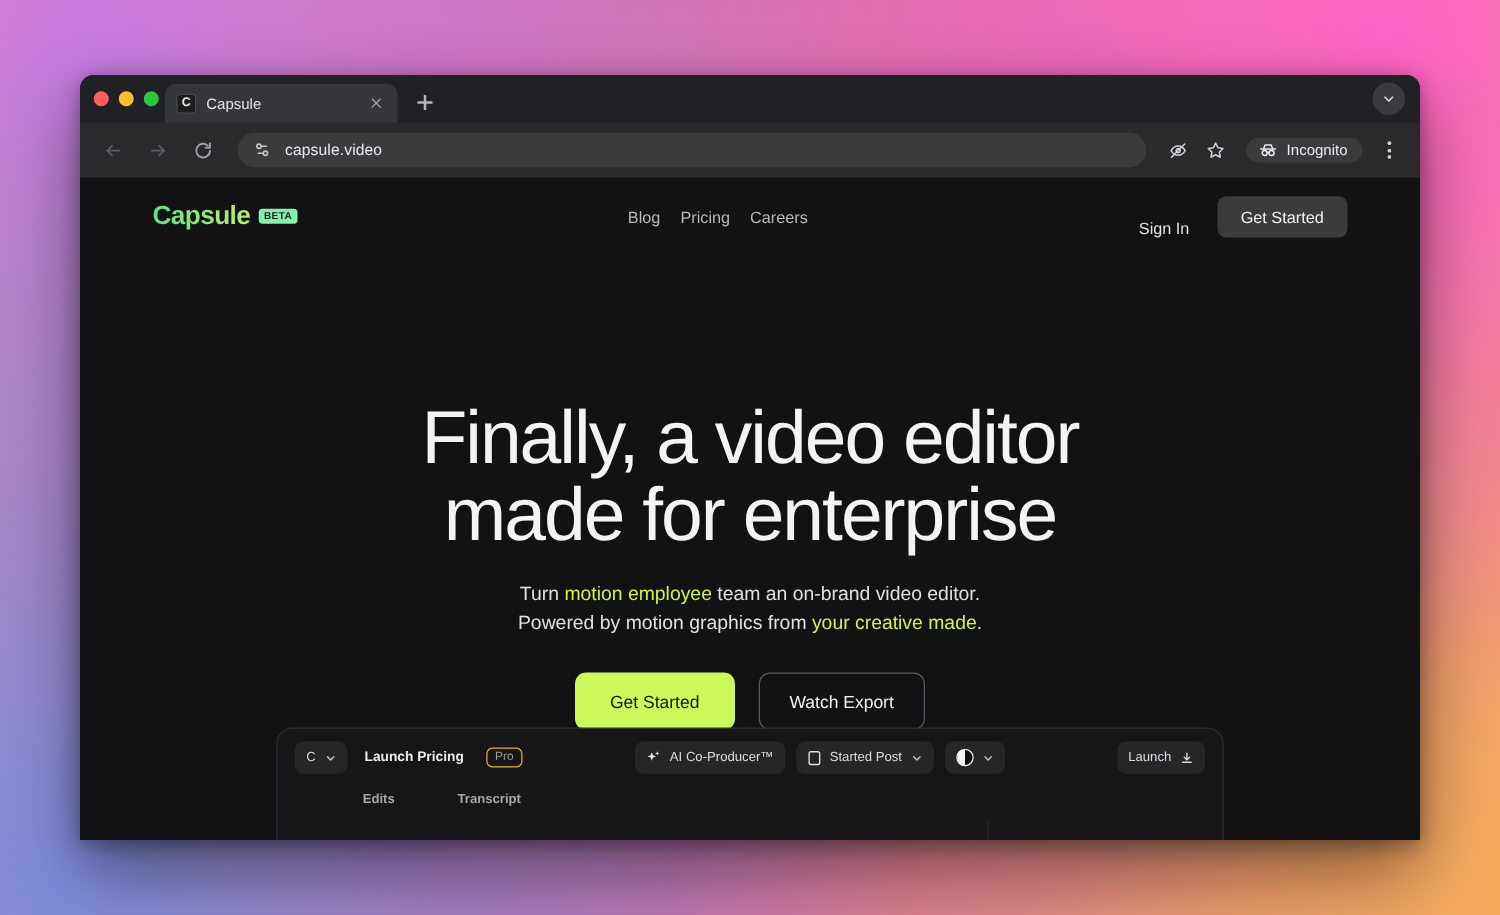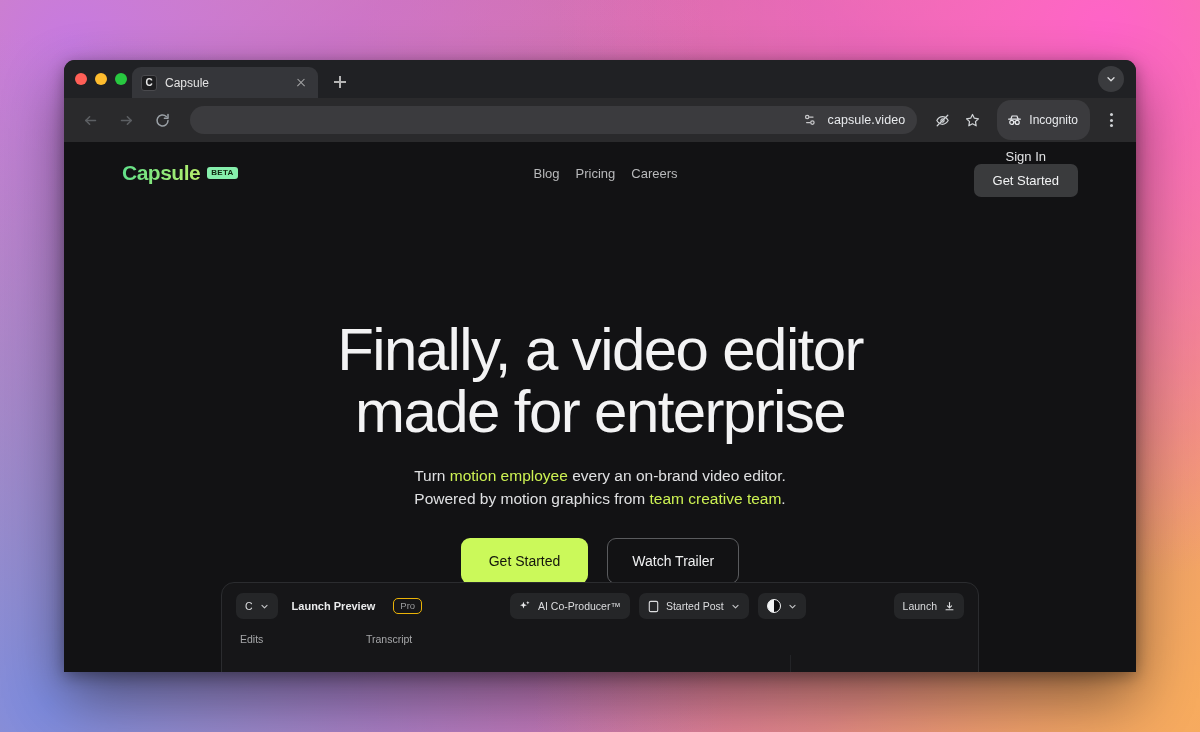"capsule.video" .omnibox { justify-content: flex-end -> none }
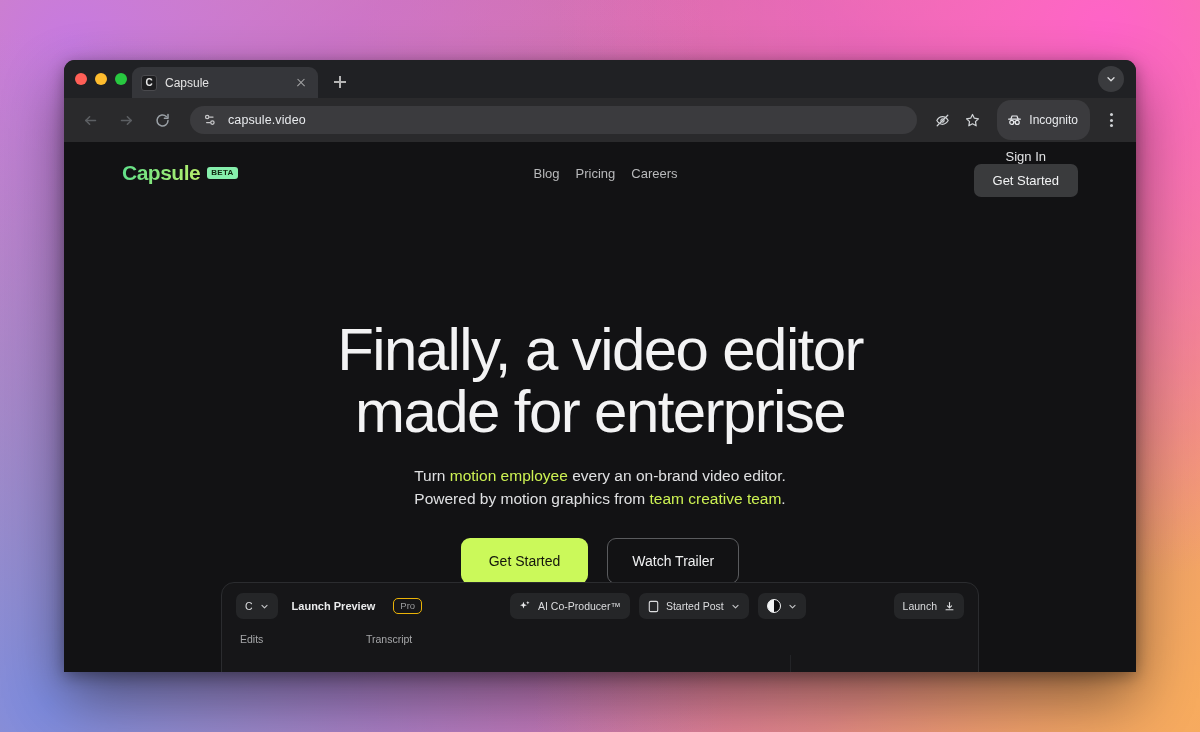"Incognito" .incognito-chip { height: 40px -> 20px }
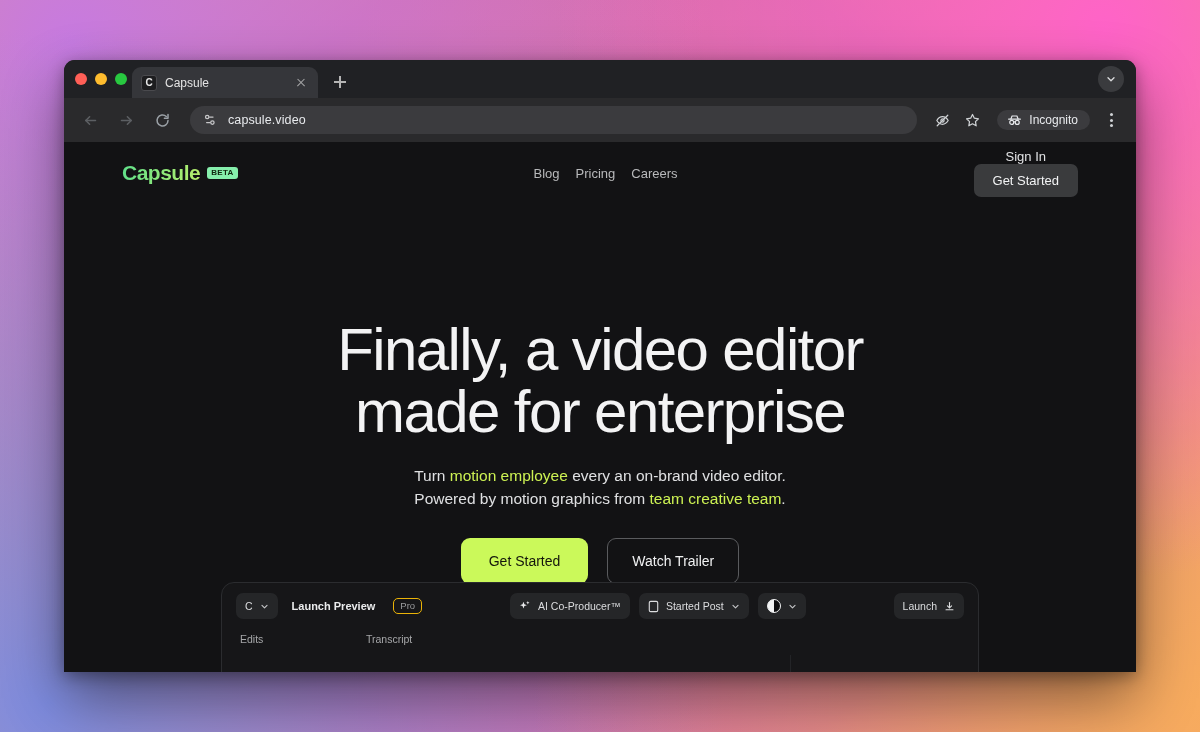"Sign In" .nav-right { align-items: center -> flex-end; flex-direction: column -> none; gap: none -> 22px }
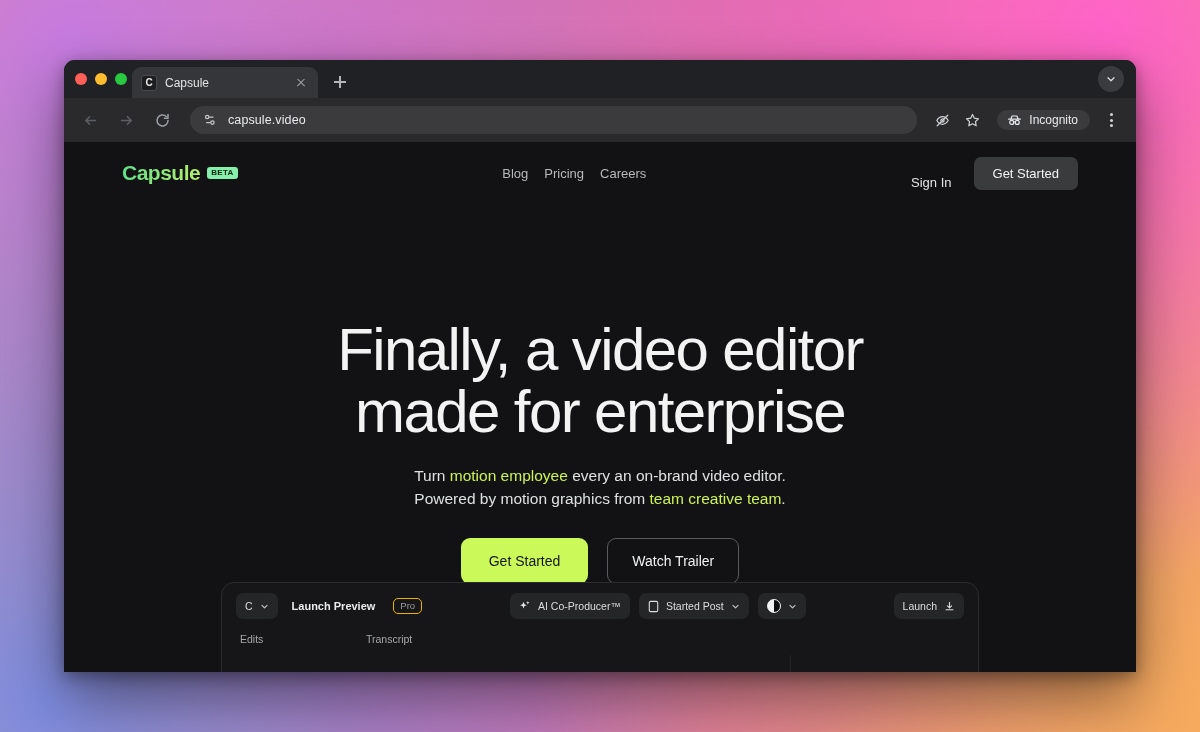"every an on-brand video editor." span { text: every -> team }
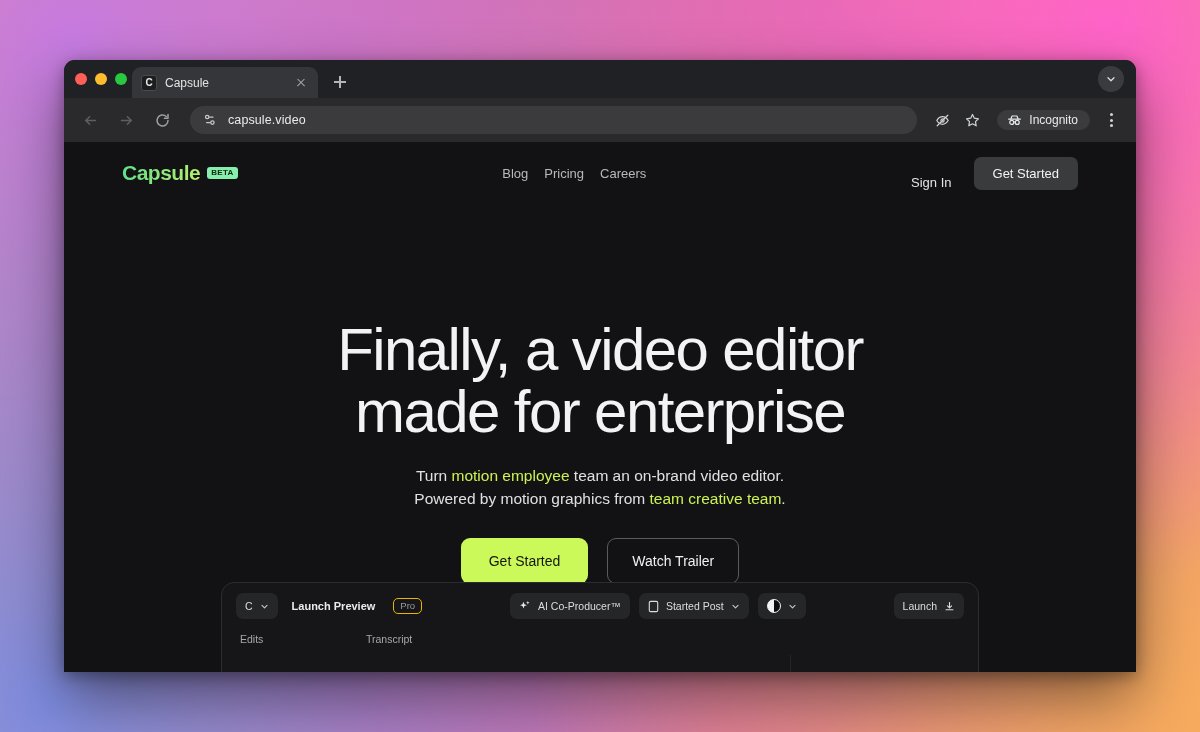"team creative team" span.hl { text: team creative team -> your creative made }
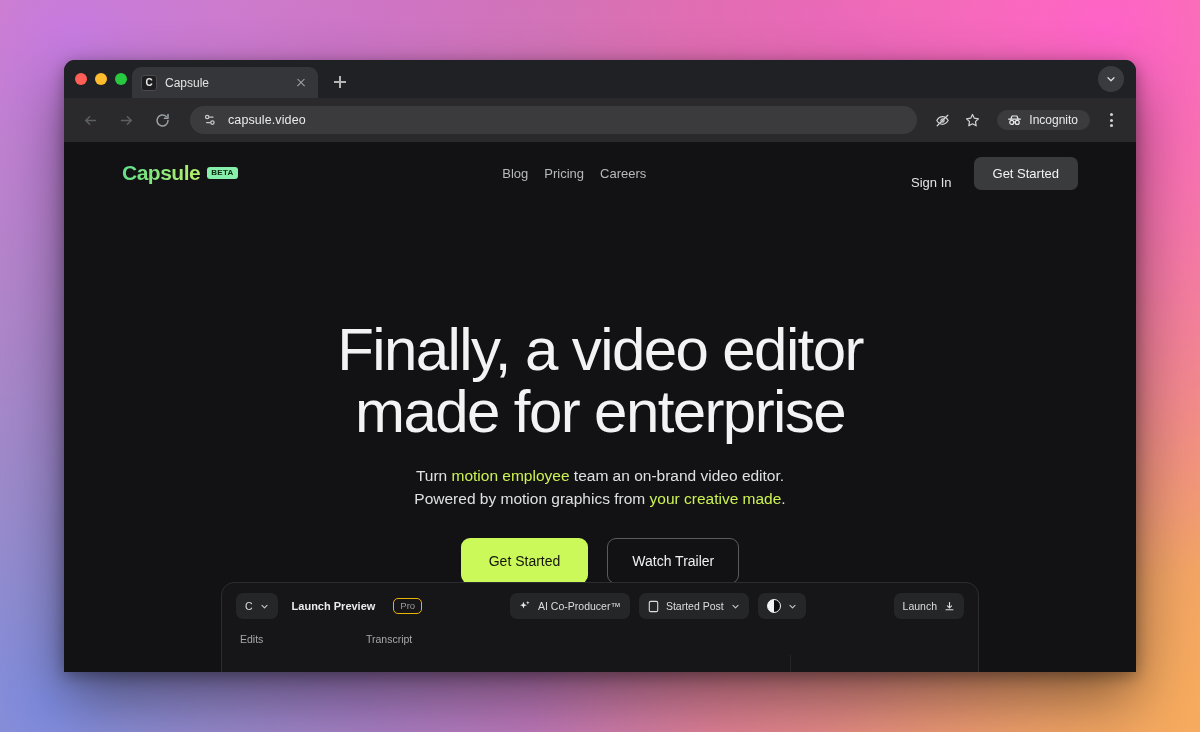"Watch Trailer" button.btn-secondary { text: Trailer -> Export }
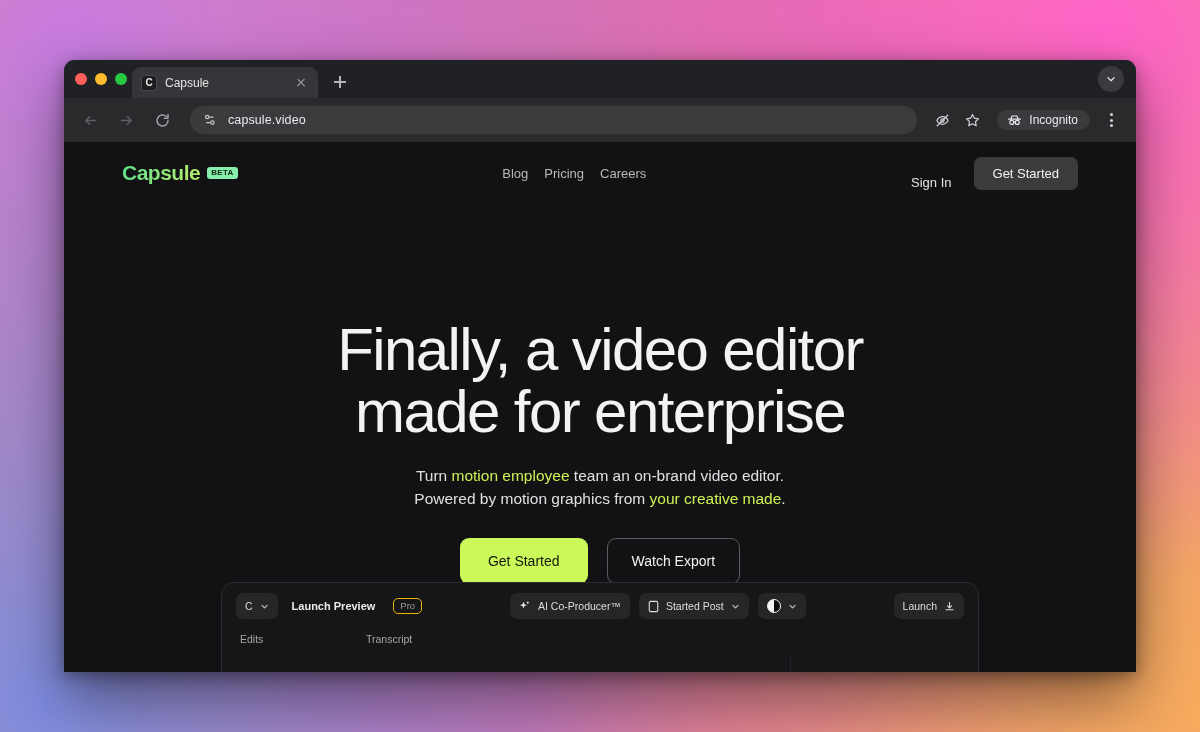"Launch Preview" span.chip-title { text: Preview -> Pricing }
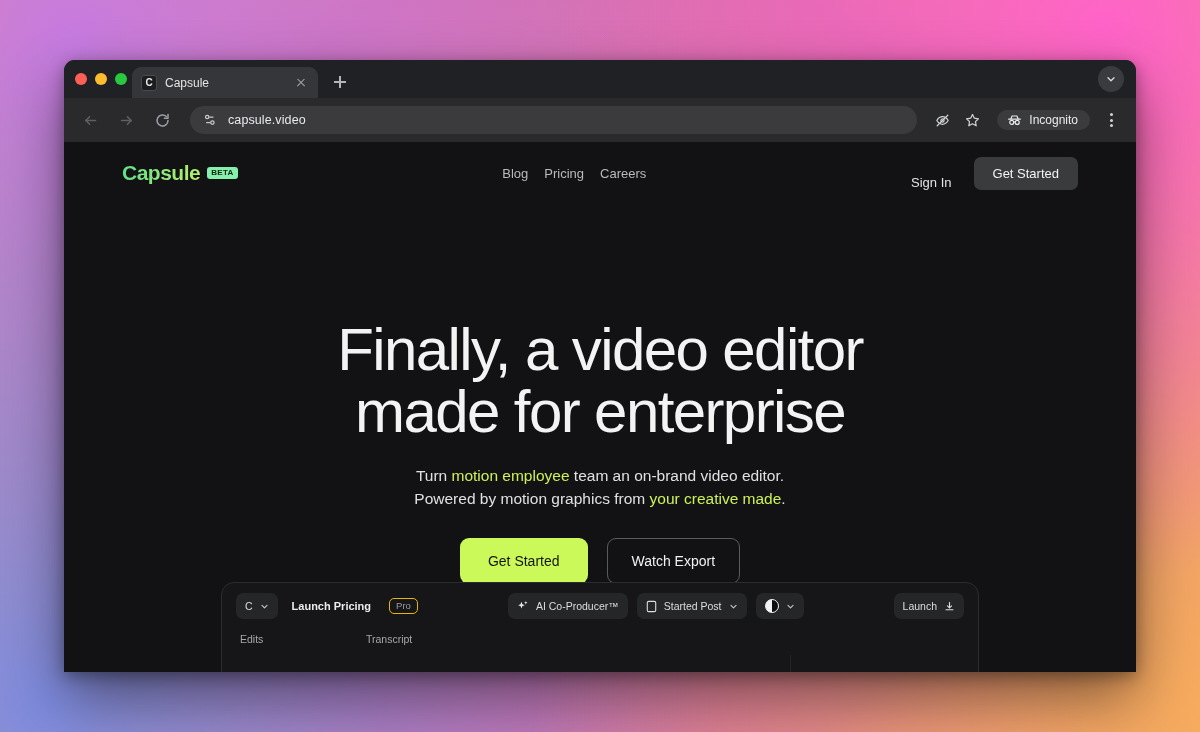"Edits" .app-tab { font-weight: 400 -> 700; text-align: none -> center }
